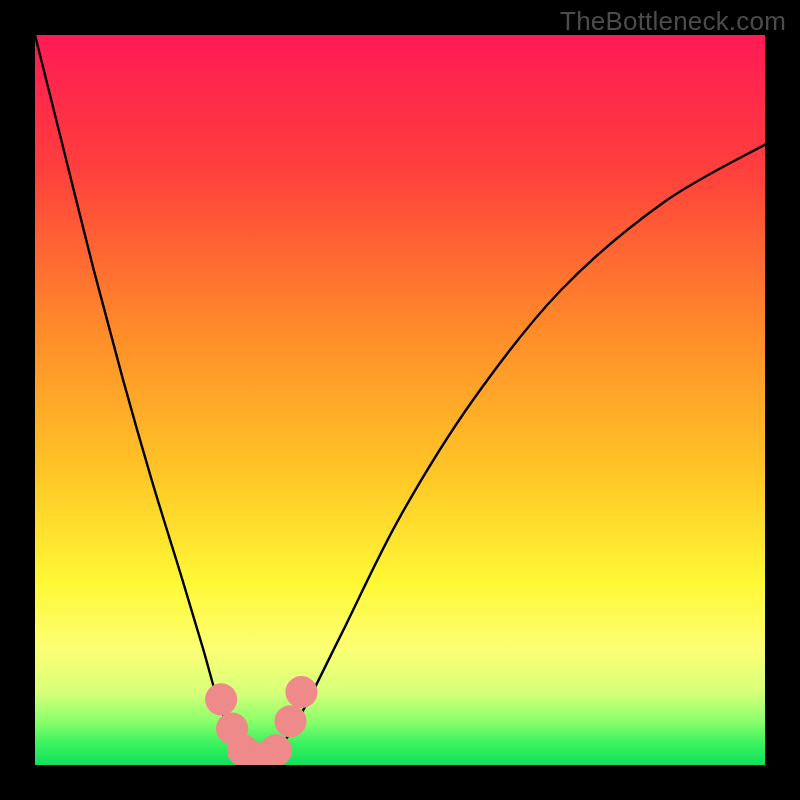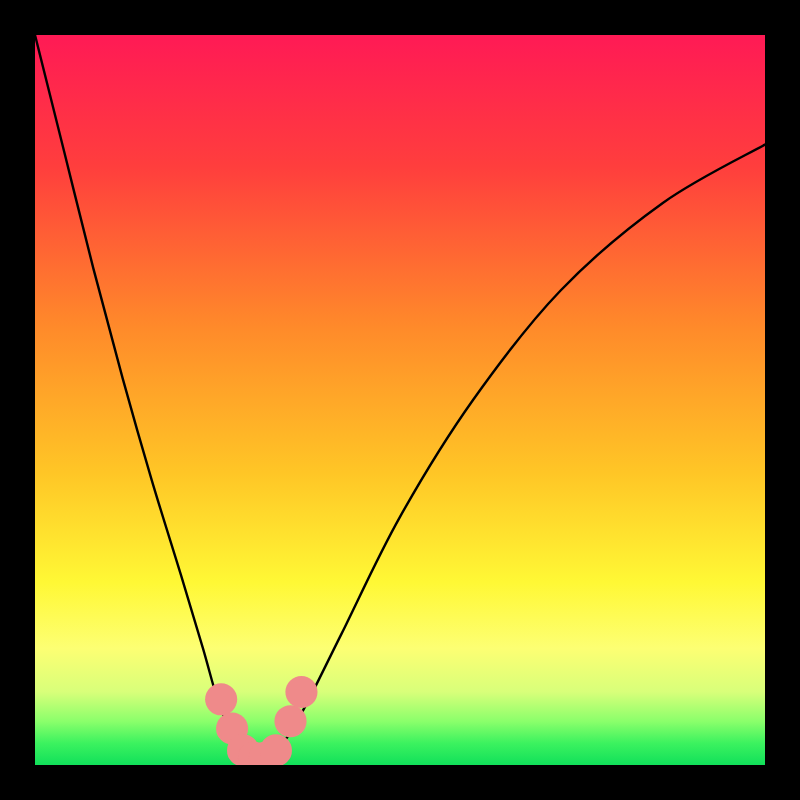"TheBottleneck.com" div.watermark { html: none -> <div>TheBottleneck.com</div> }
